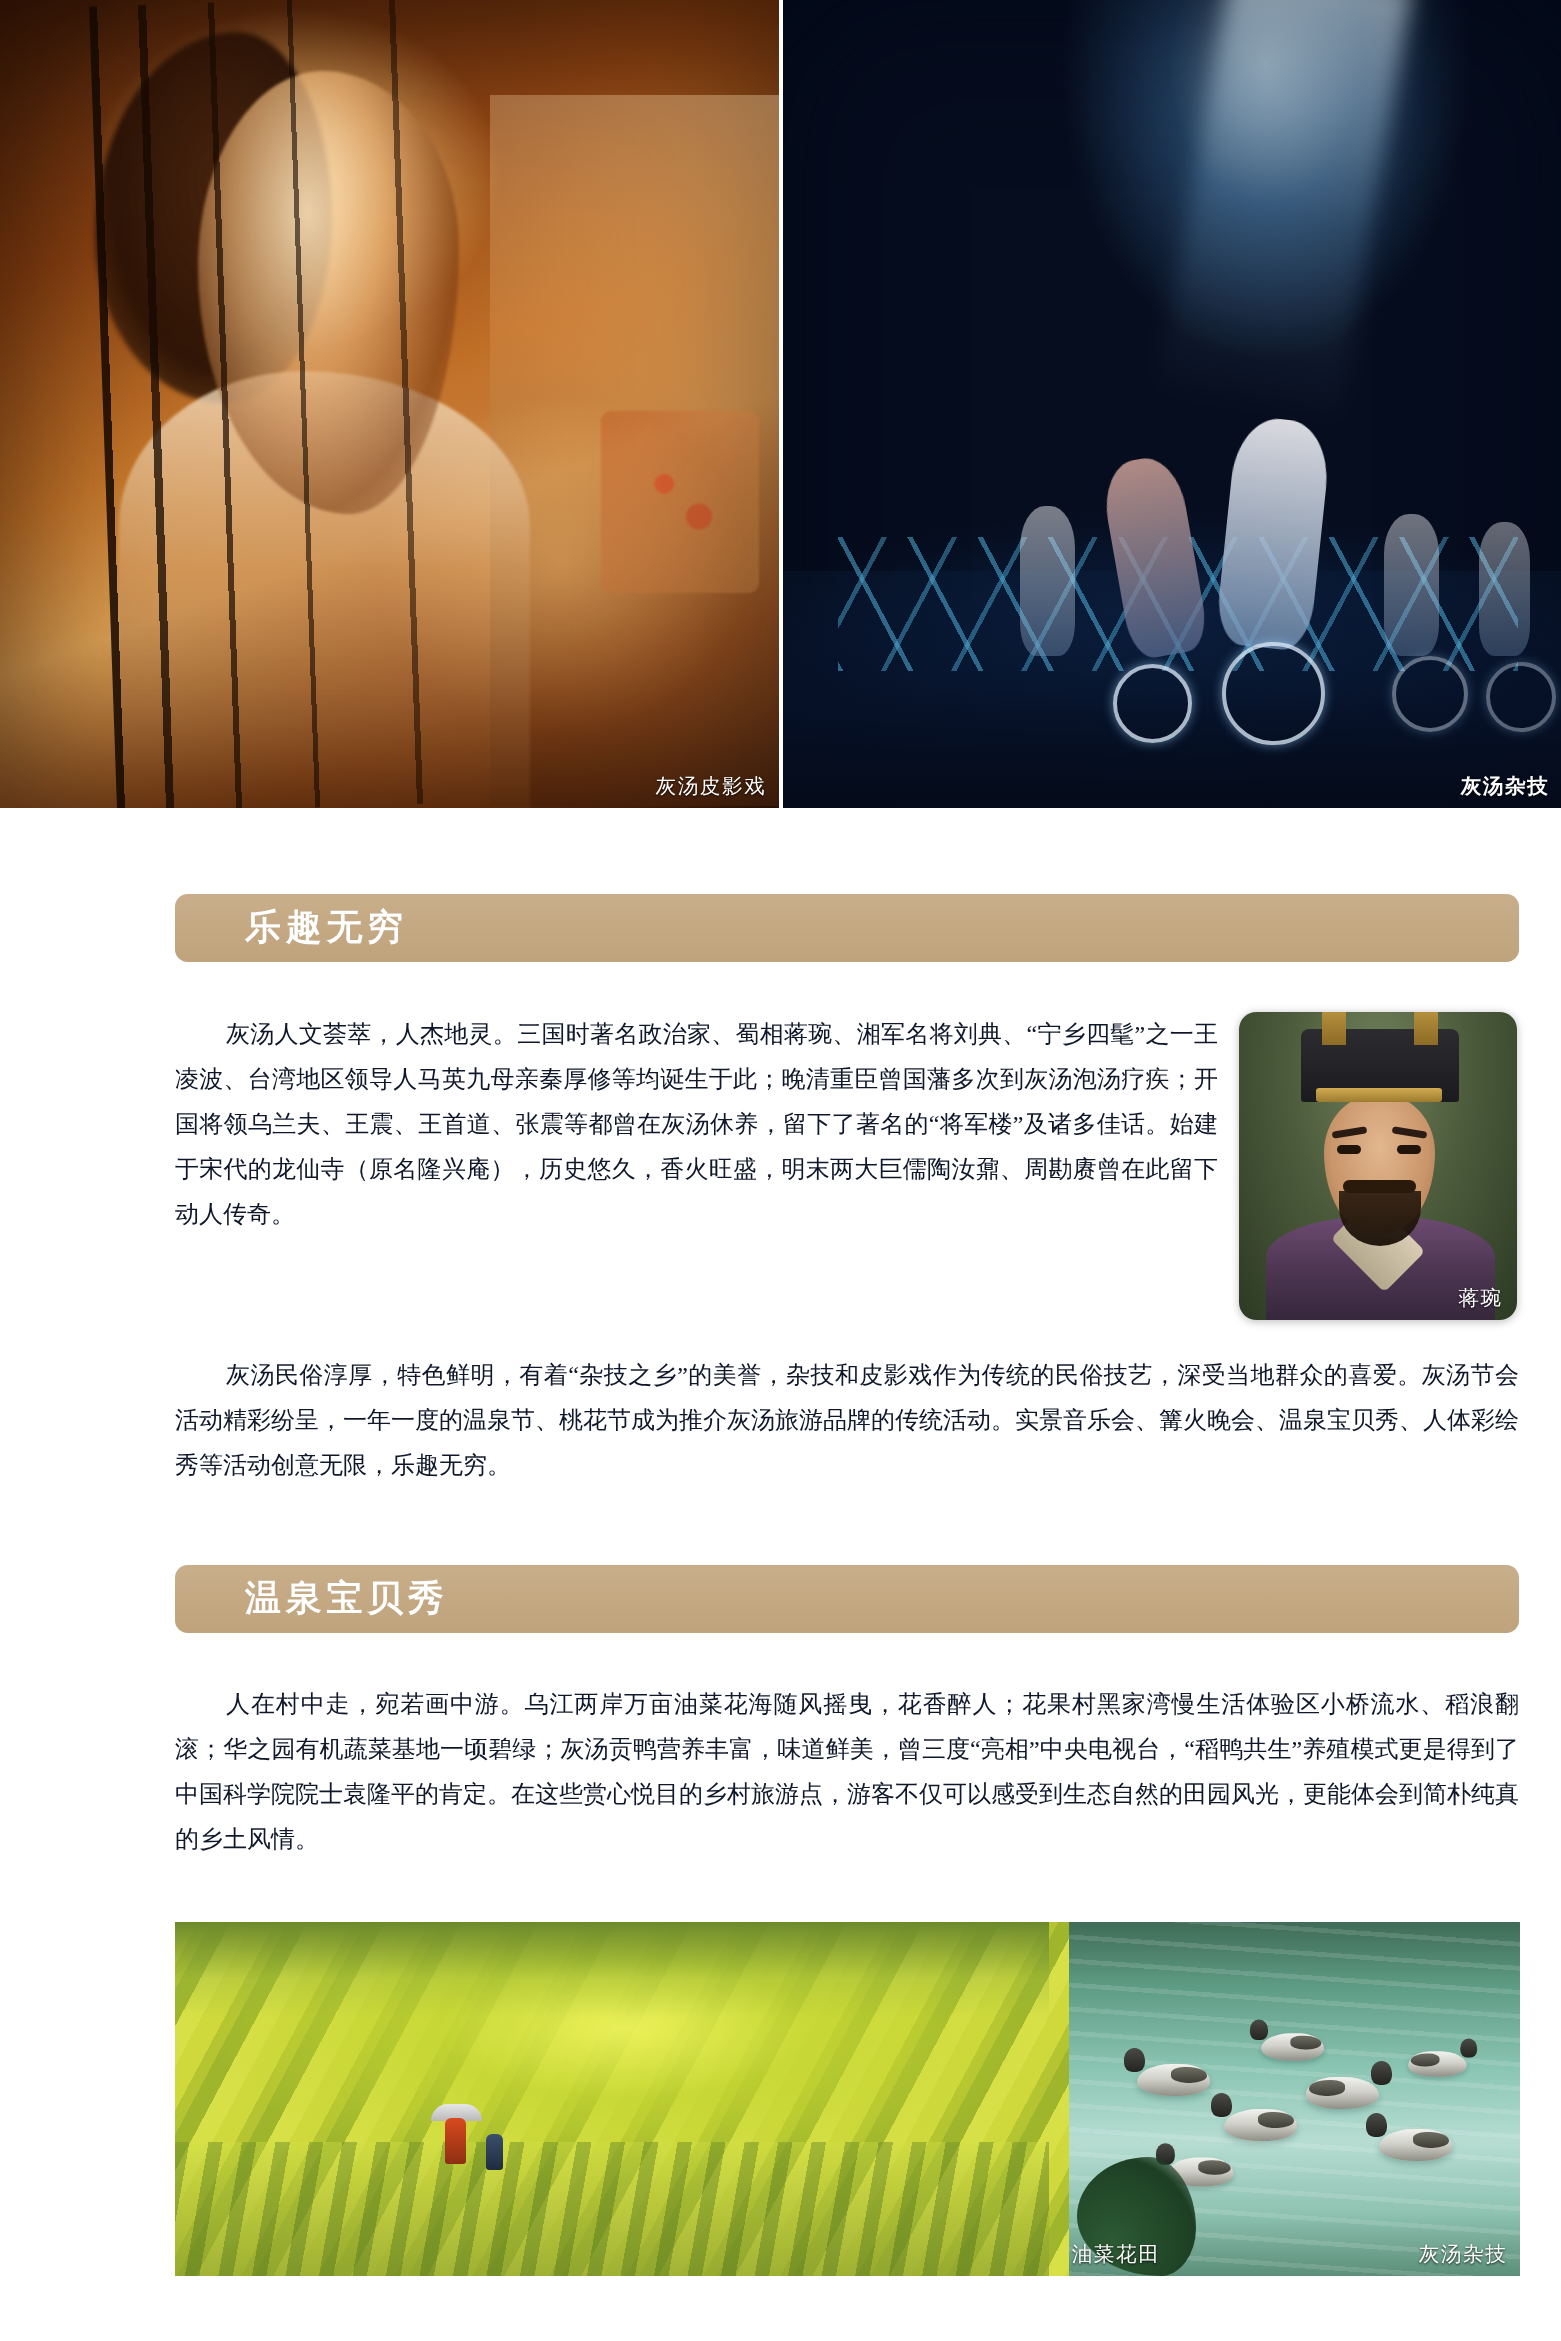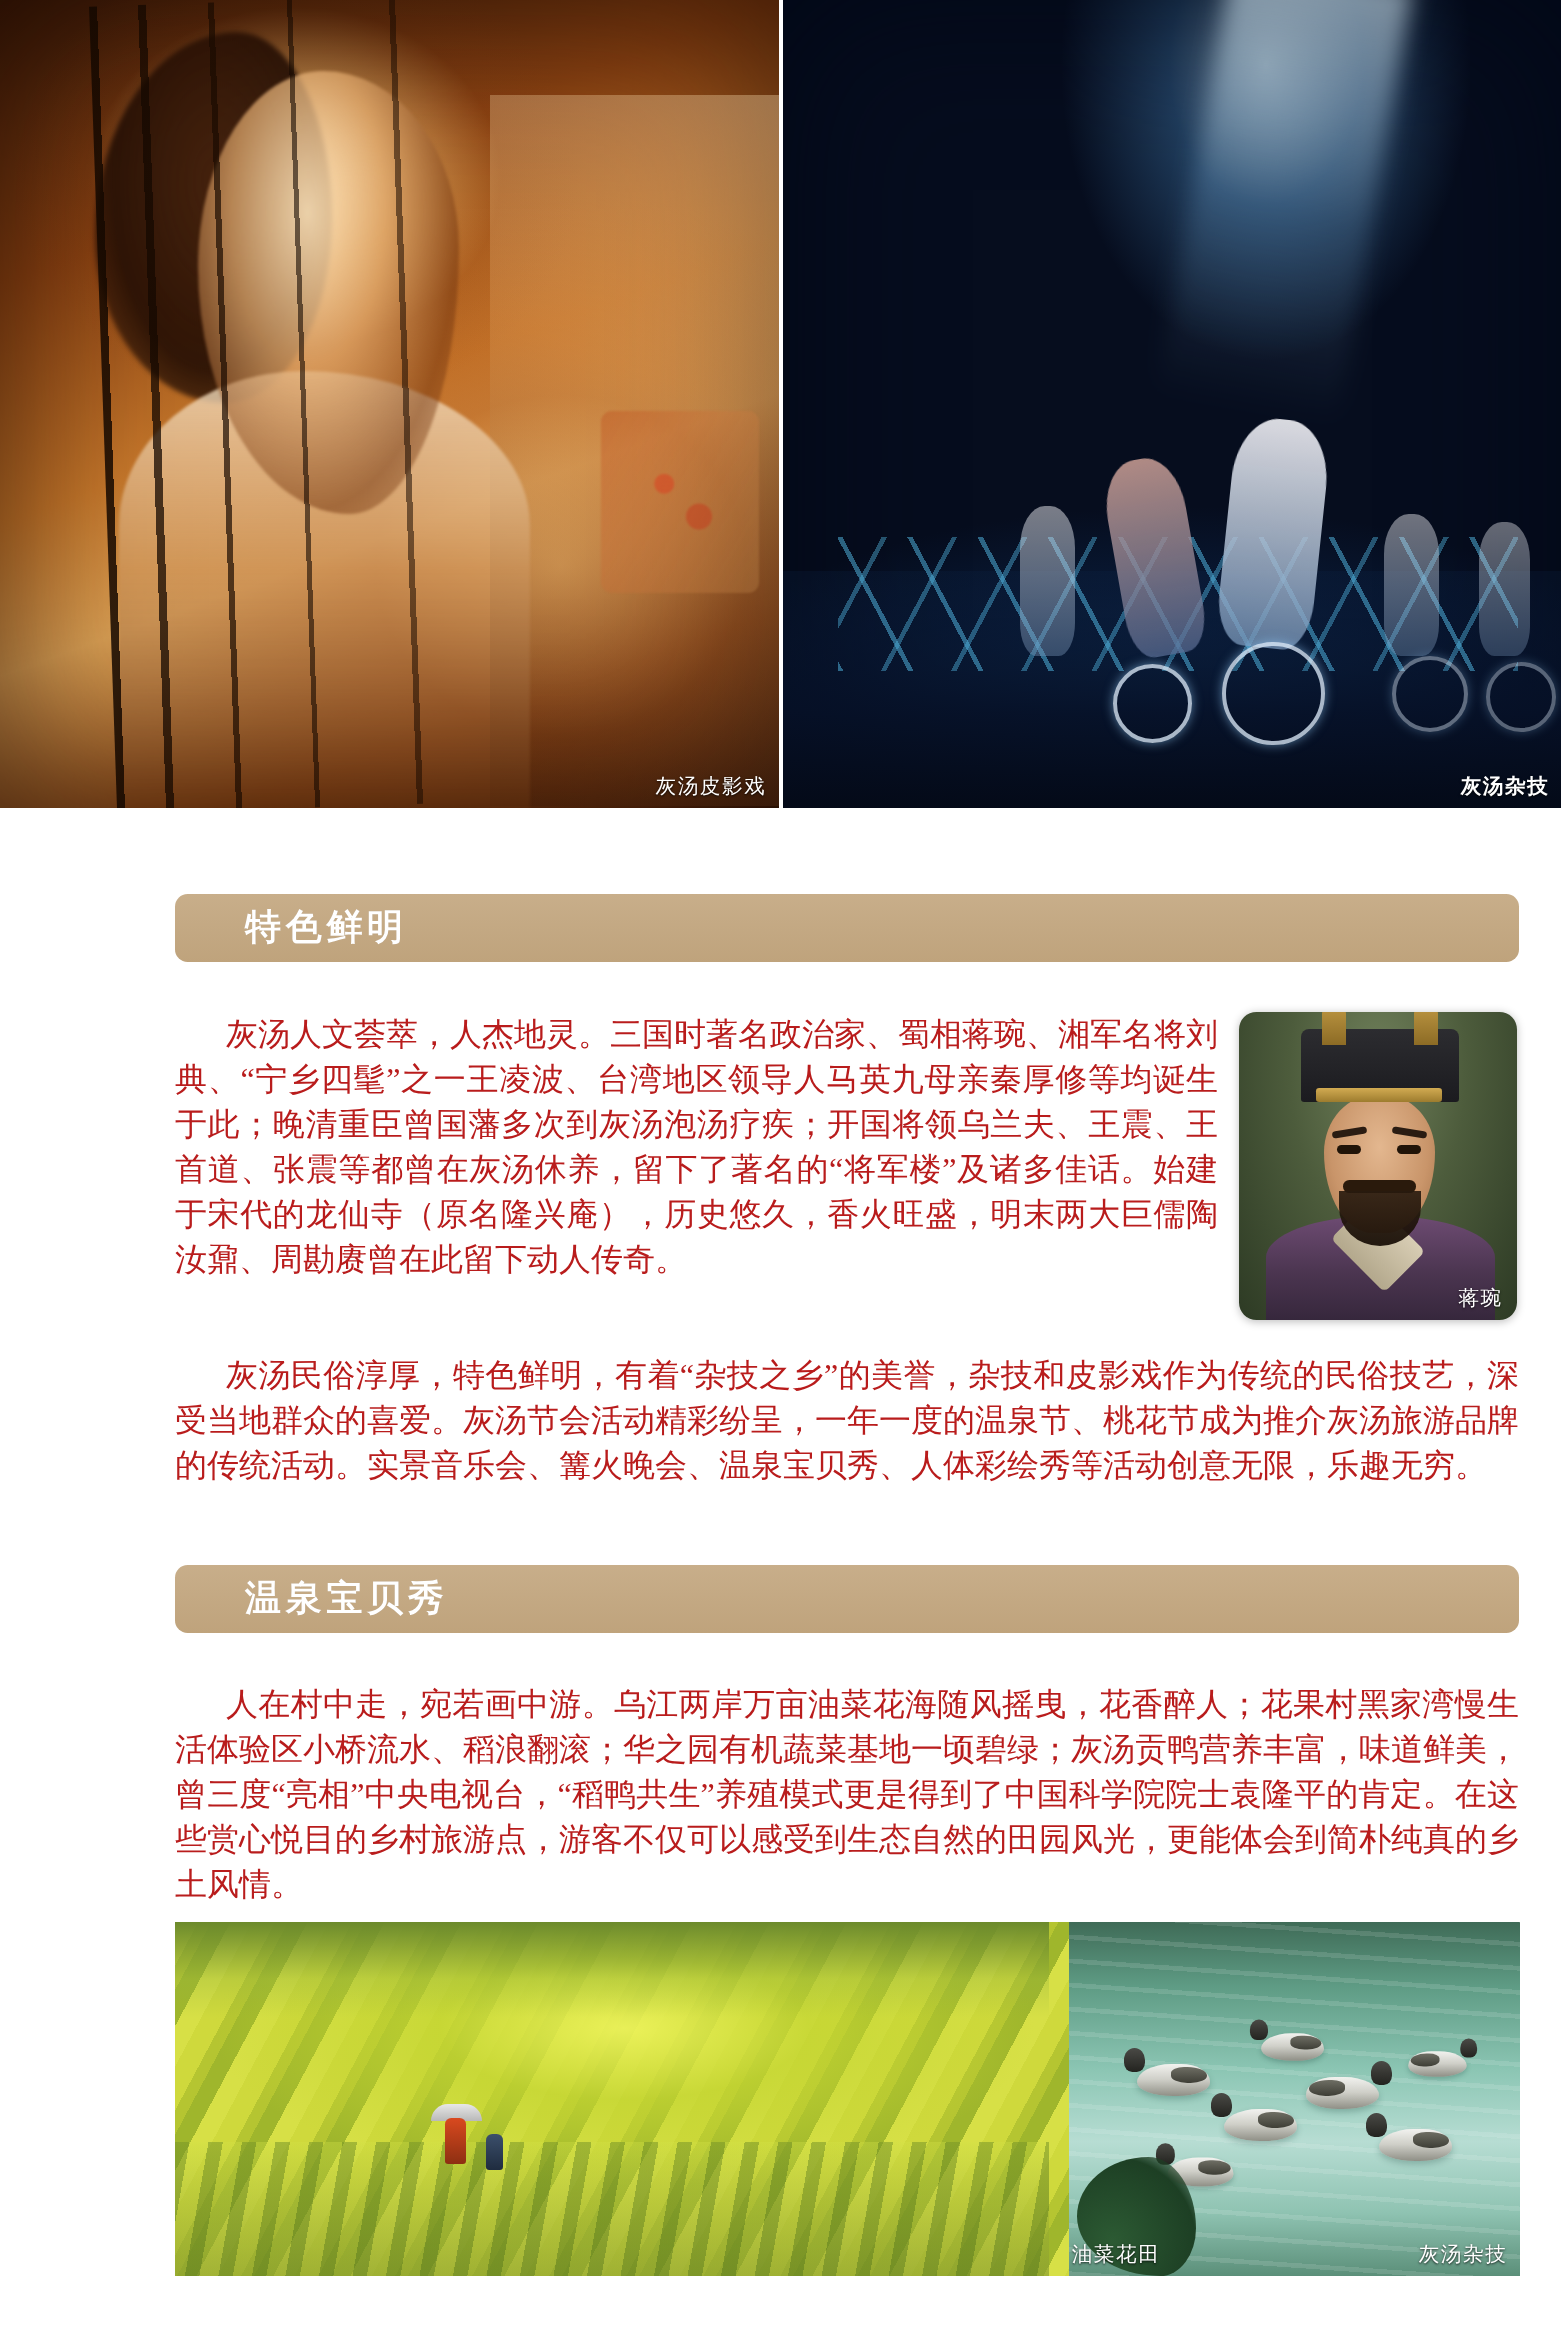"特色鲜明" span.bar-title { text: 特色鲜明 -> 乐趣无穷 }
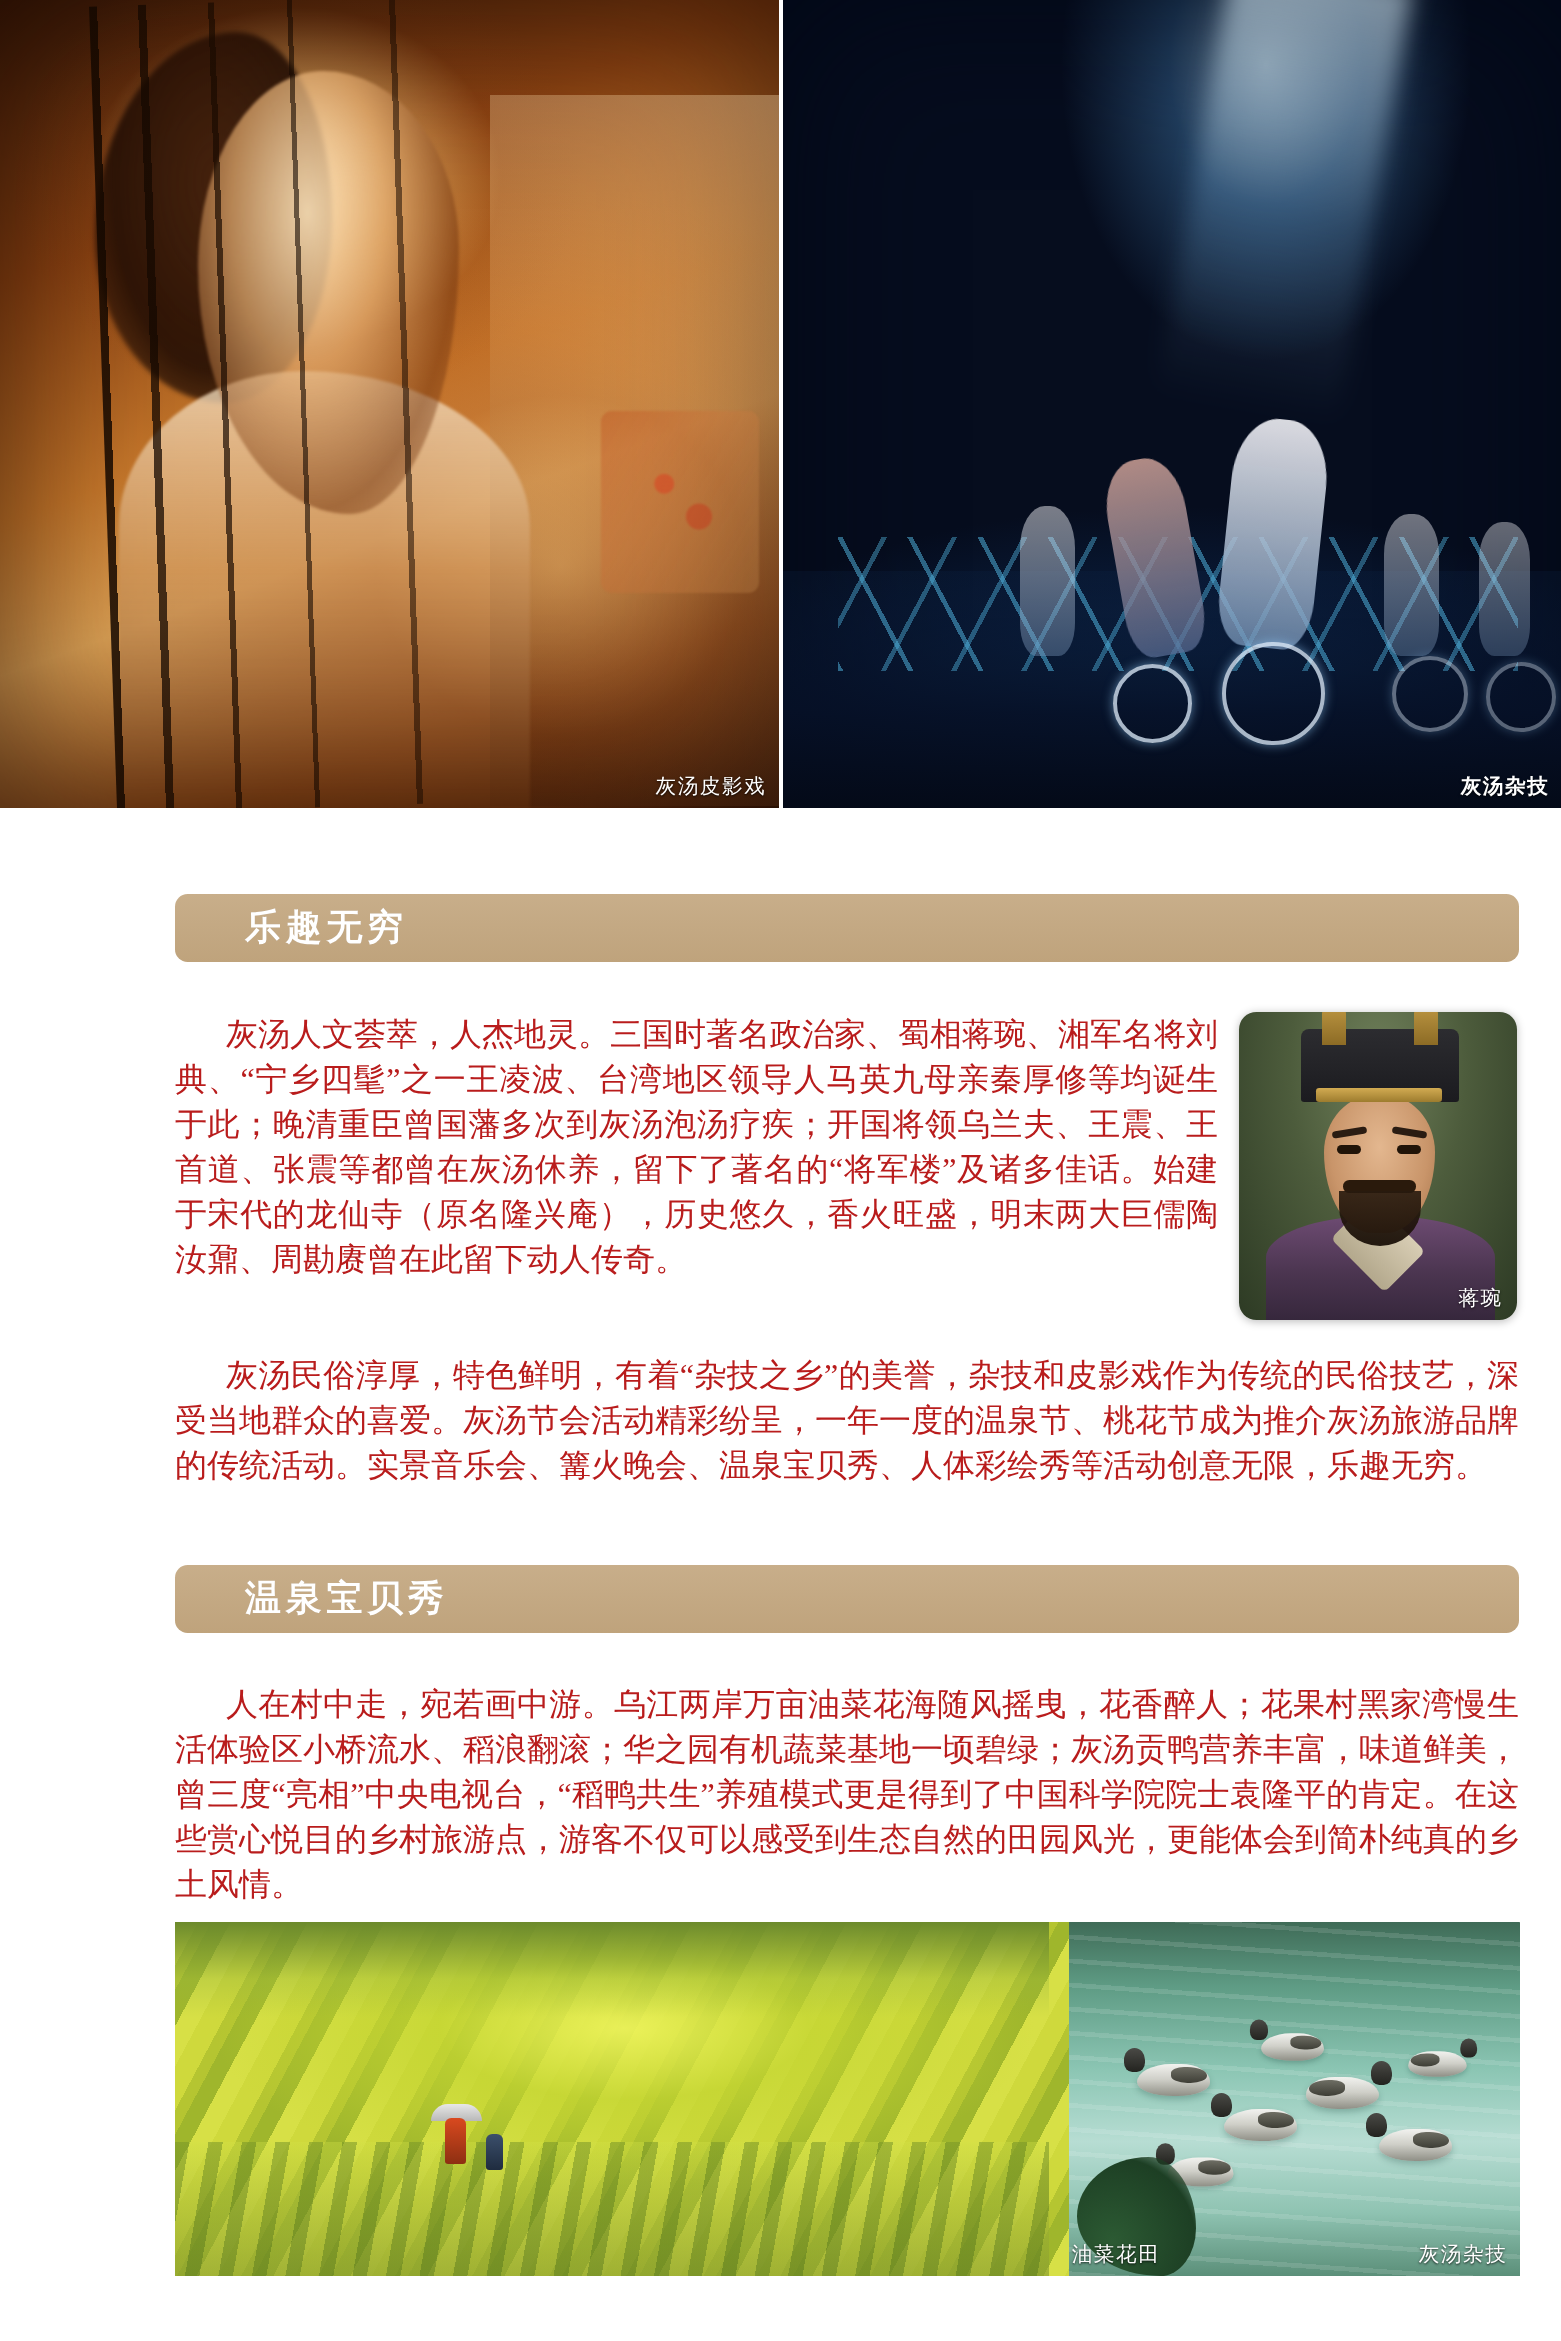"灰汤人文荟萃，人杰地灵。三国时著名政治家、蜀相蒋琬、湘军名将刘典、“宁乡四髦”之" .para { color: #b91c1c -> #0f172a; font-size: 32px -> 24px }
